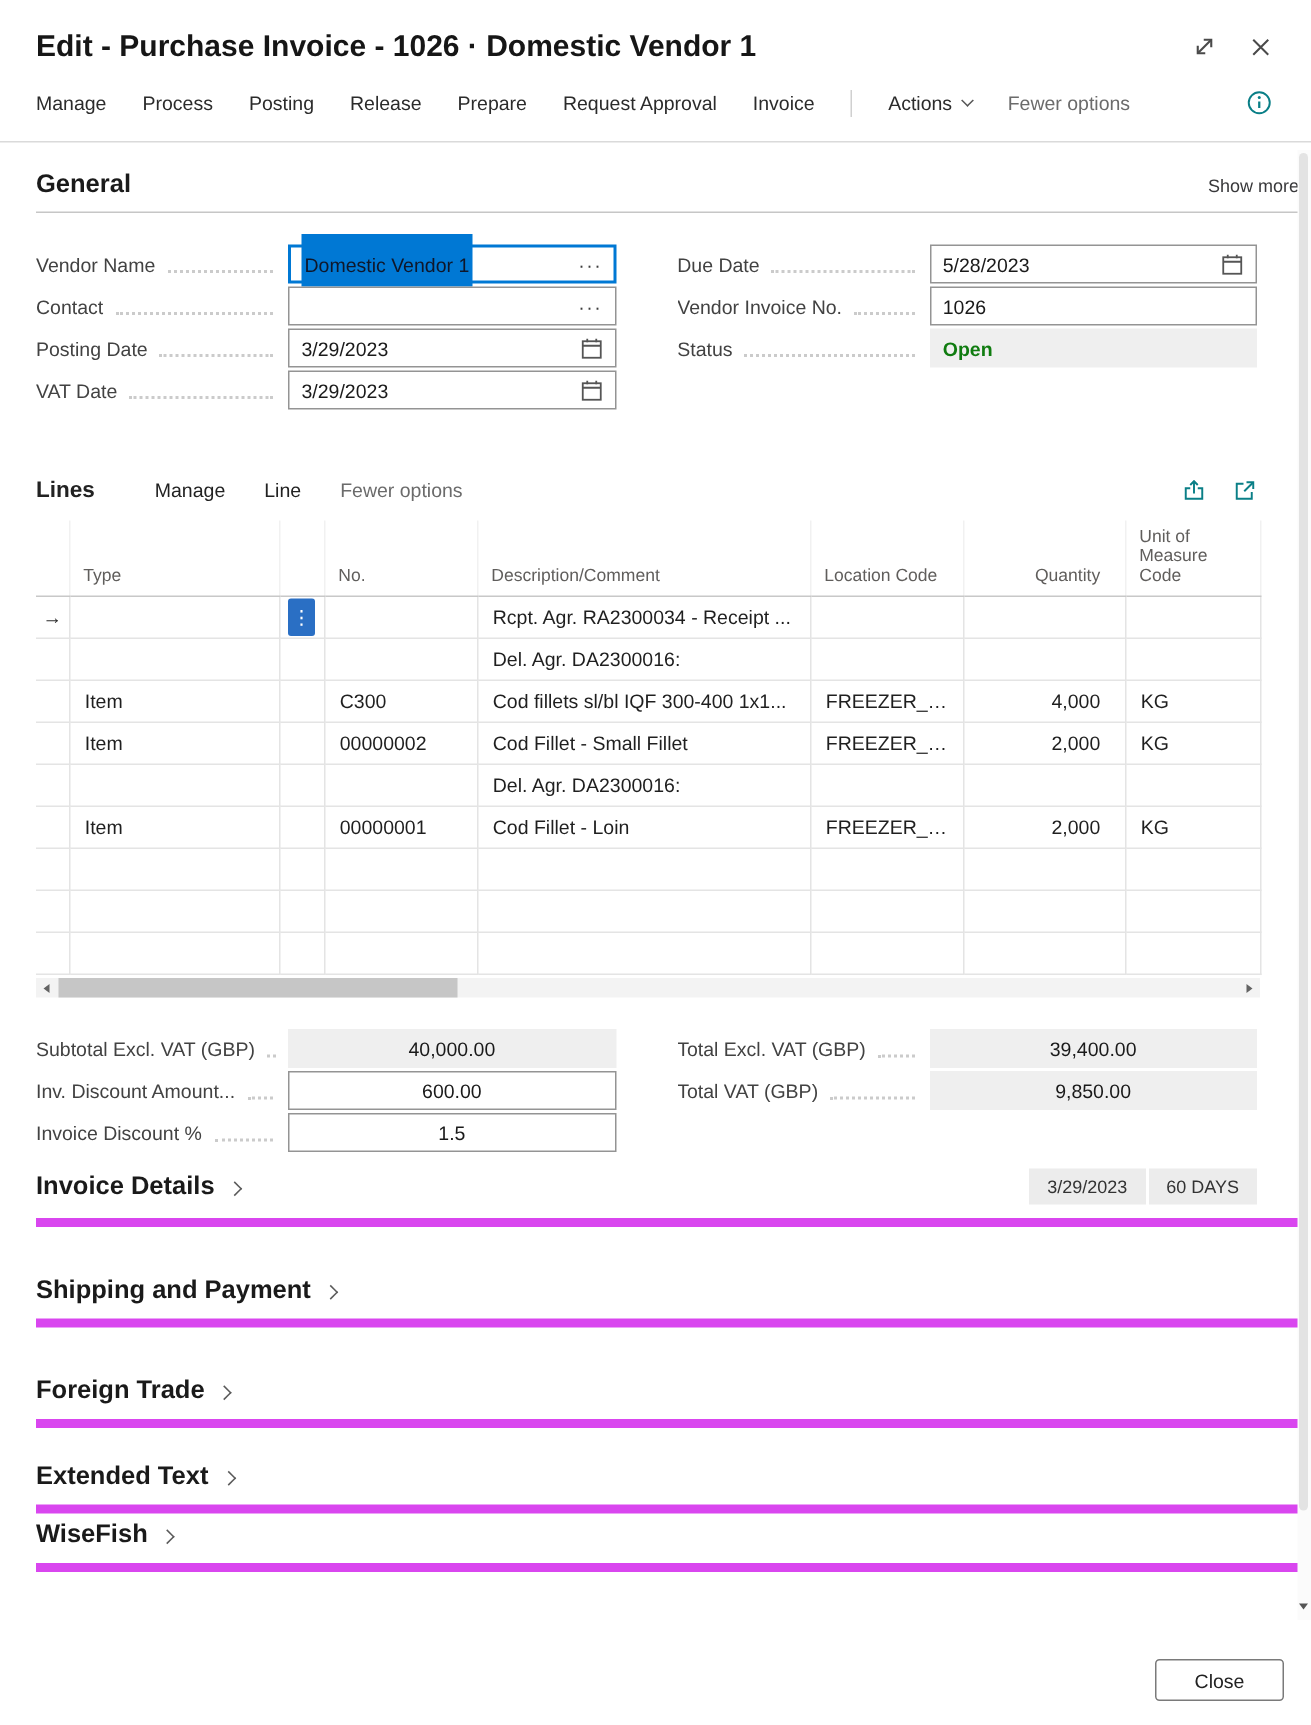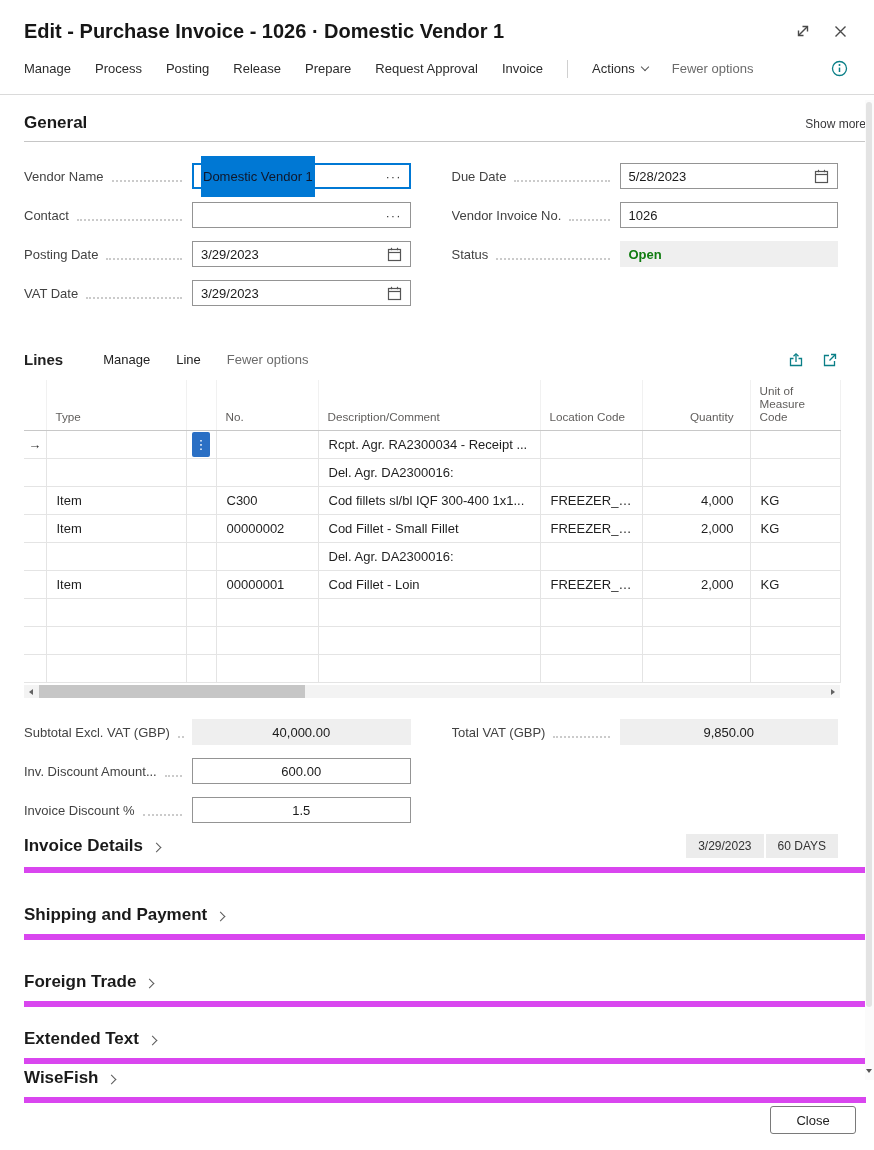"Vendor Name" .form-col { gap: 11px -> none }
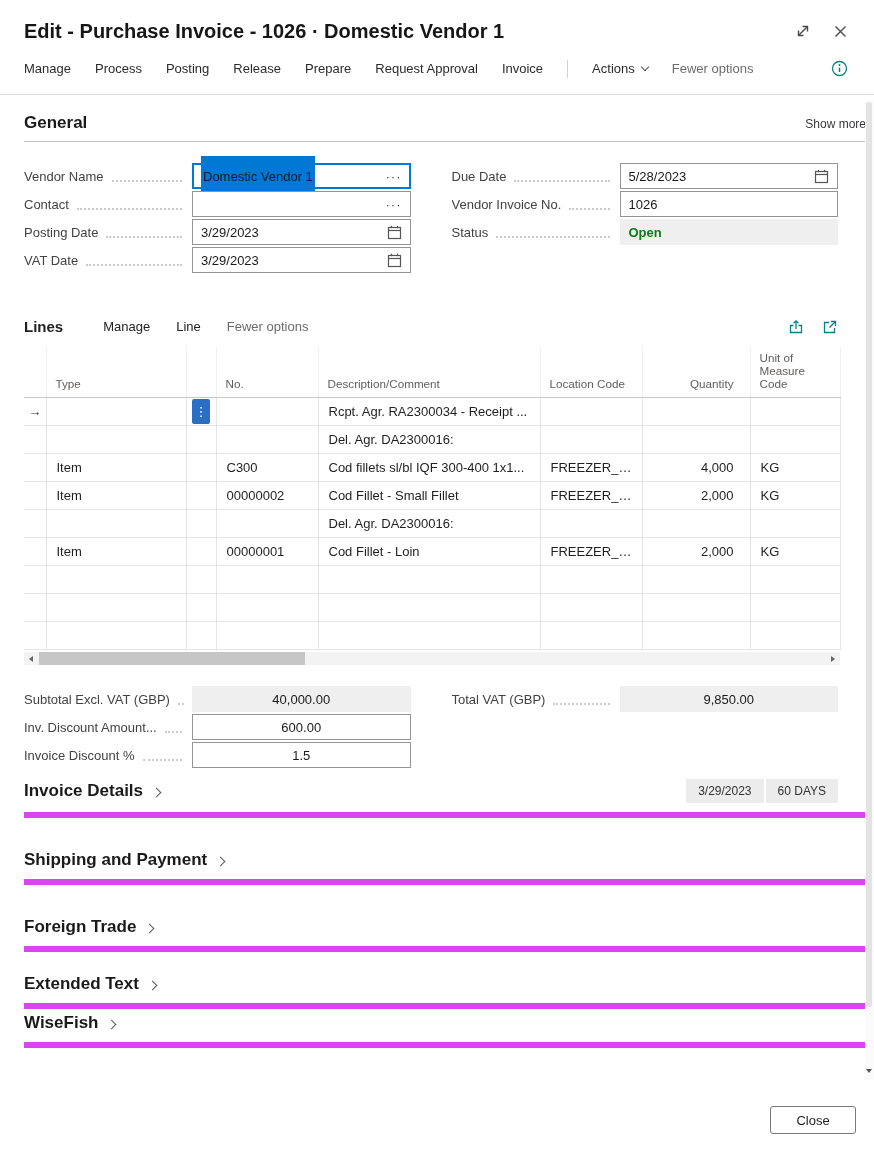"Total Excl. VAT (GBP)" div.field-row { html: none -> <div> <div> <span>Total Excl. VAT (GBP)</span> <span></span> </div> <div> <span>39,400.00</span> </div> </div> }
